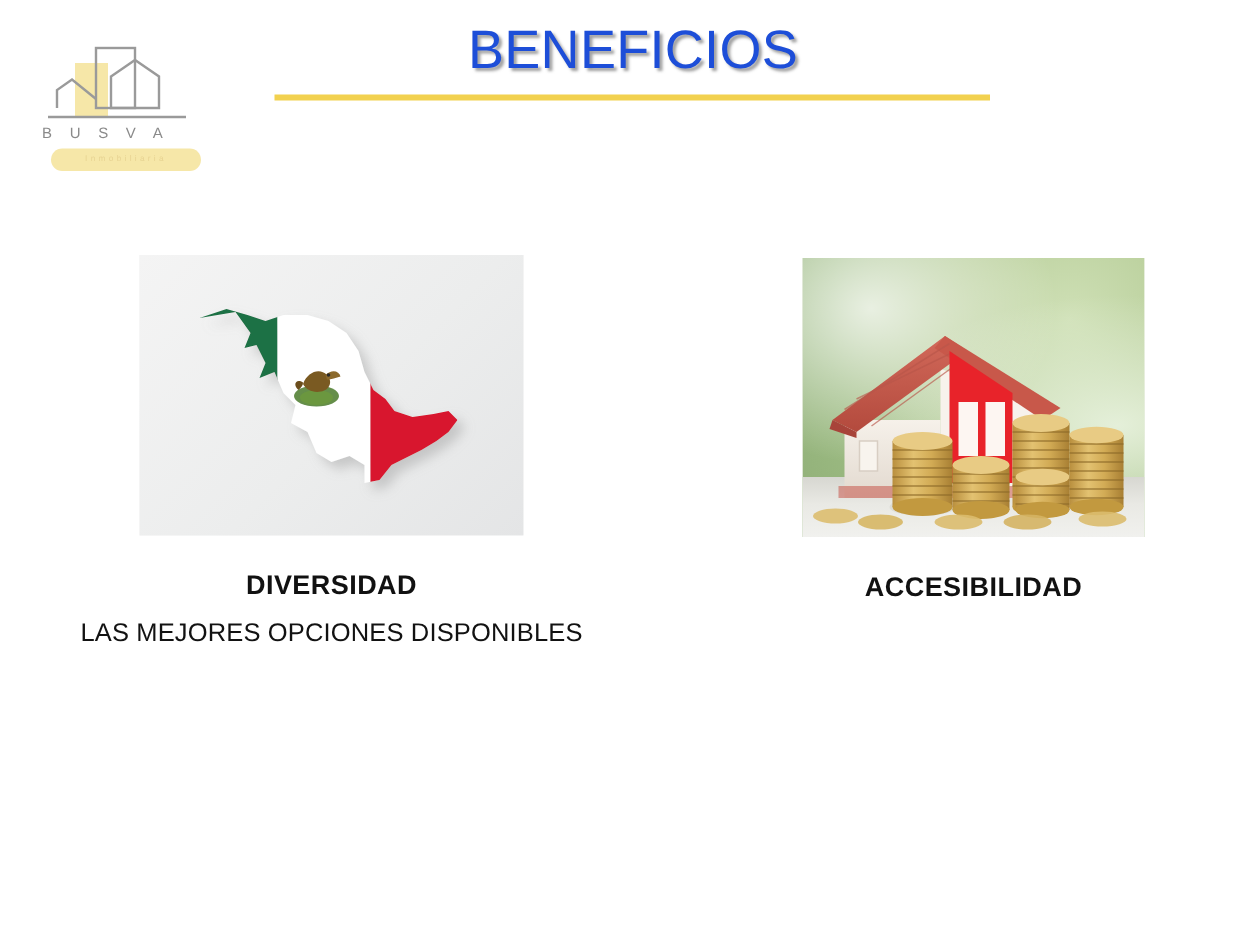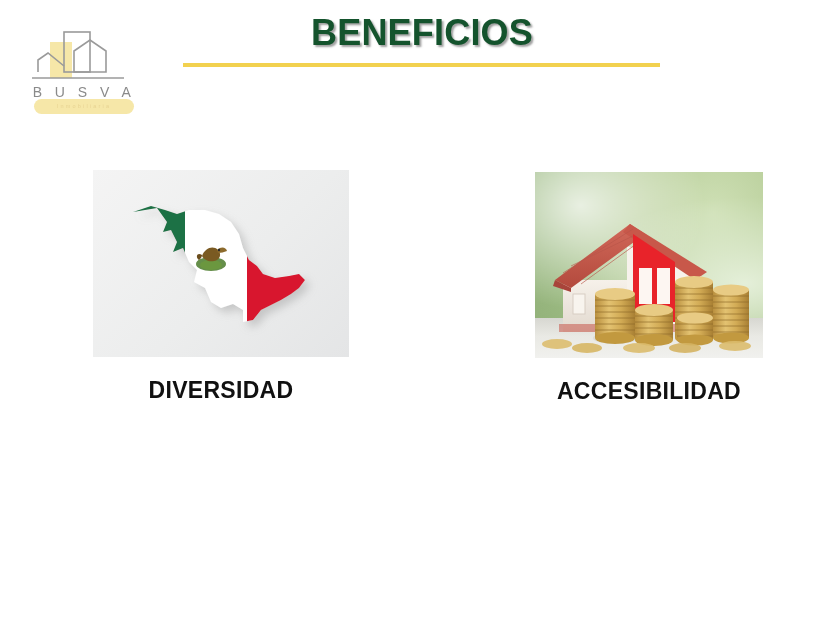"BENEFICIOS" .title { color: #14532d -> #1d4ed8; font-weight: bold -> normal }
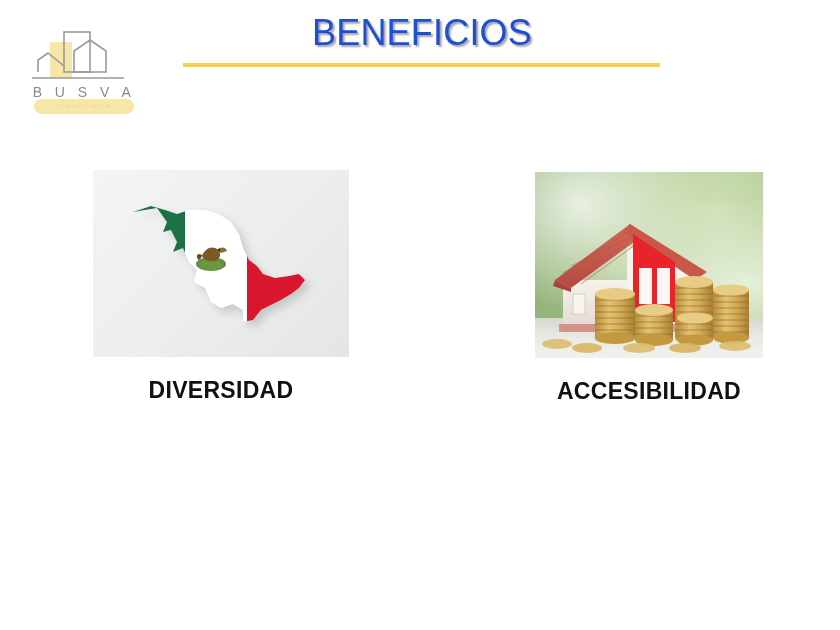"B U S V A" .logo-wordmark { font-size: 14px -> 10px; text-align: center -> none }
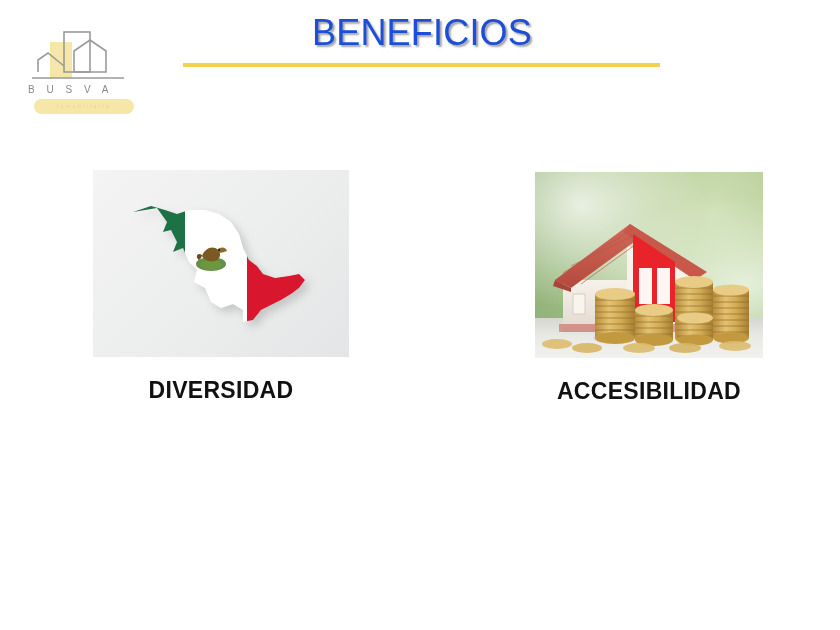"DIVERSIDAD" .caption-head { font-size: 23px -> 18px }
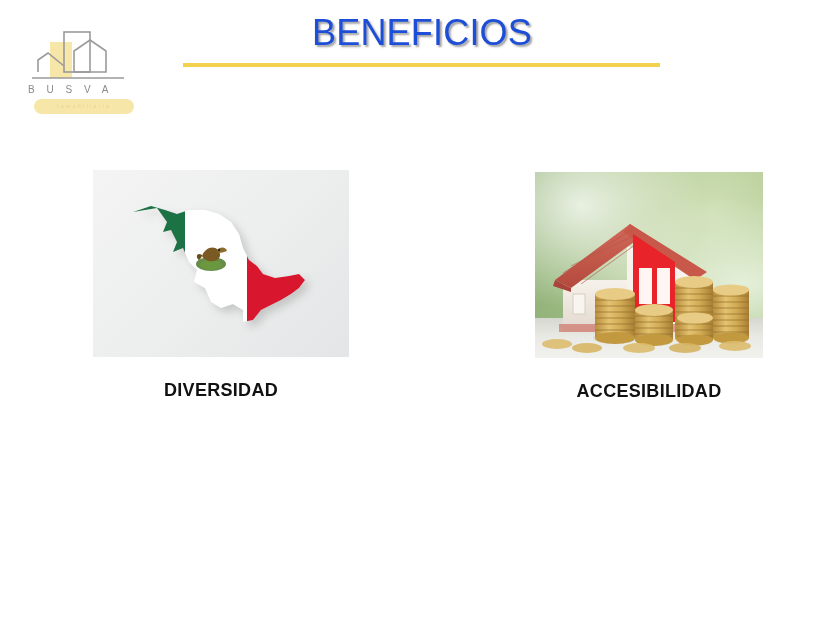"LAS MEJORES OPCIONES DISPONIBLES" span { html: none -> <span>LAS MEJORES OPCIONES DISPONIBLES</span> }
